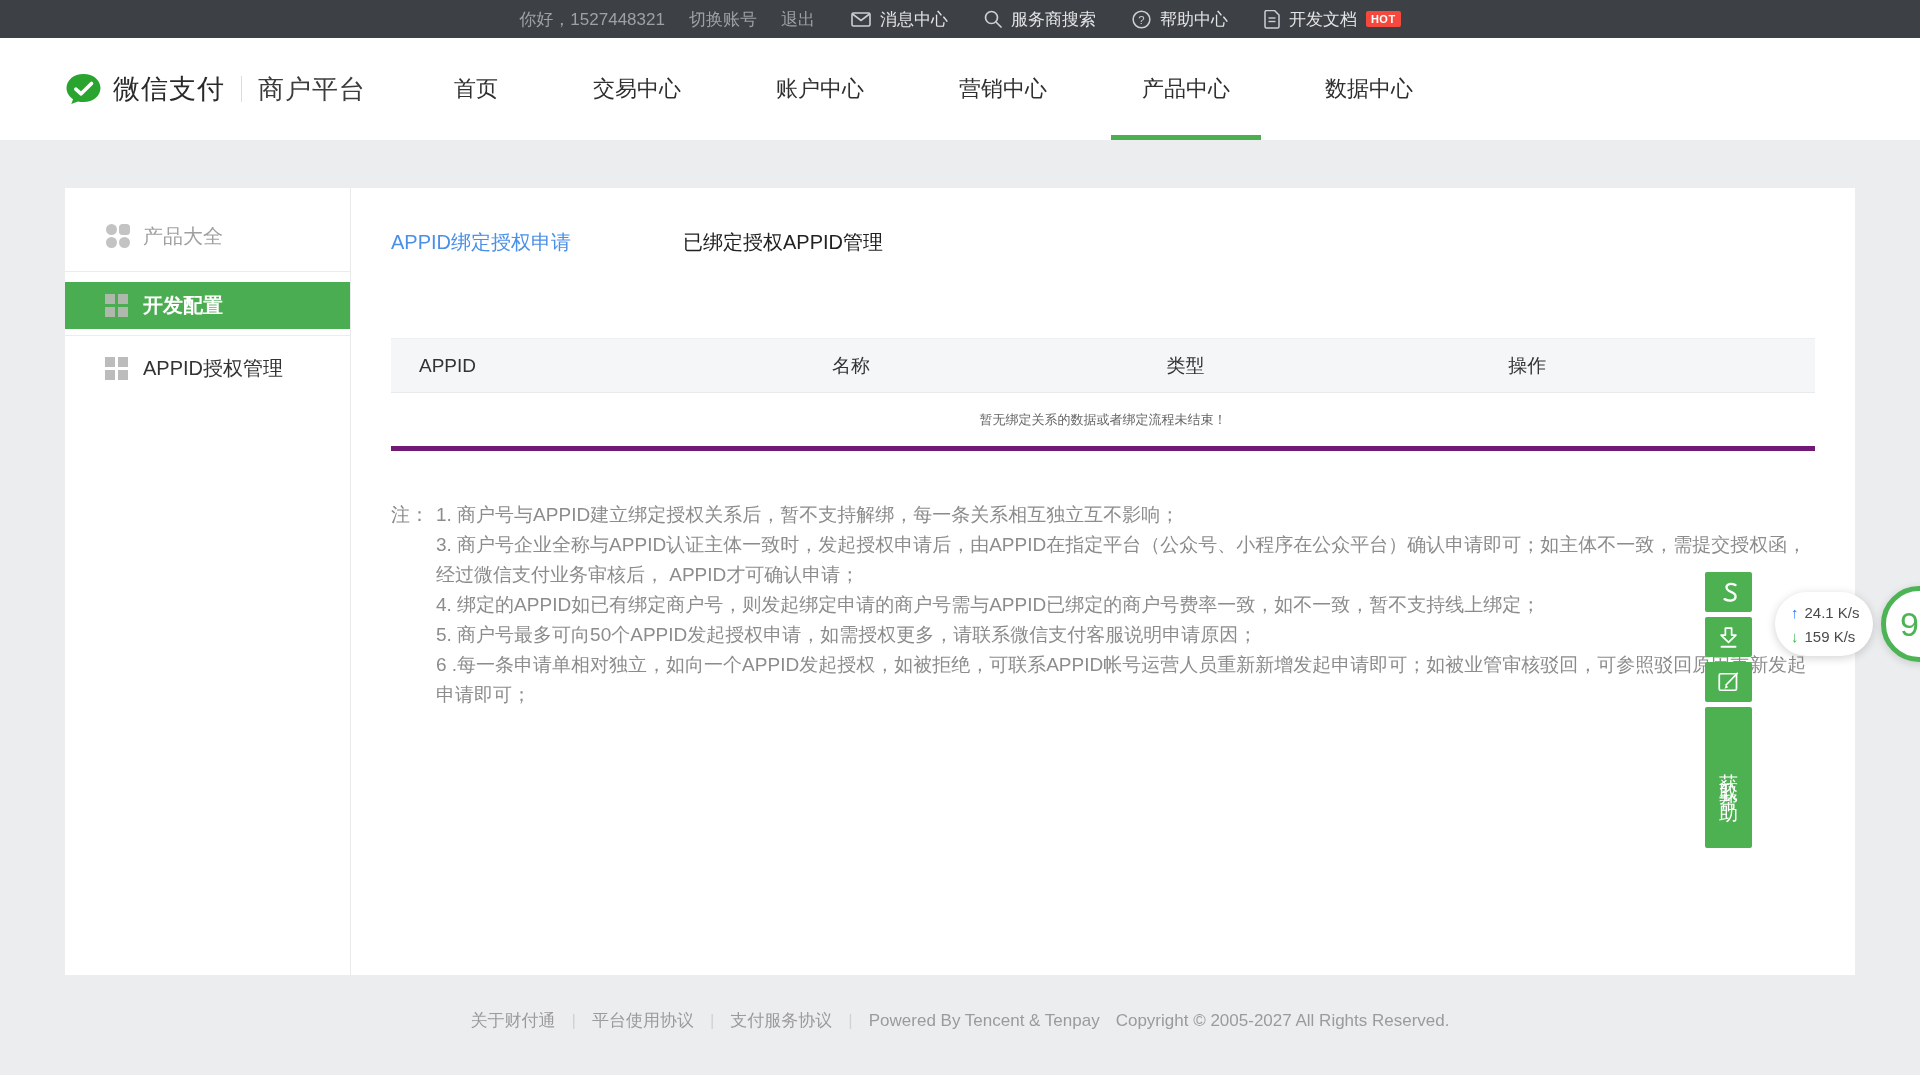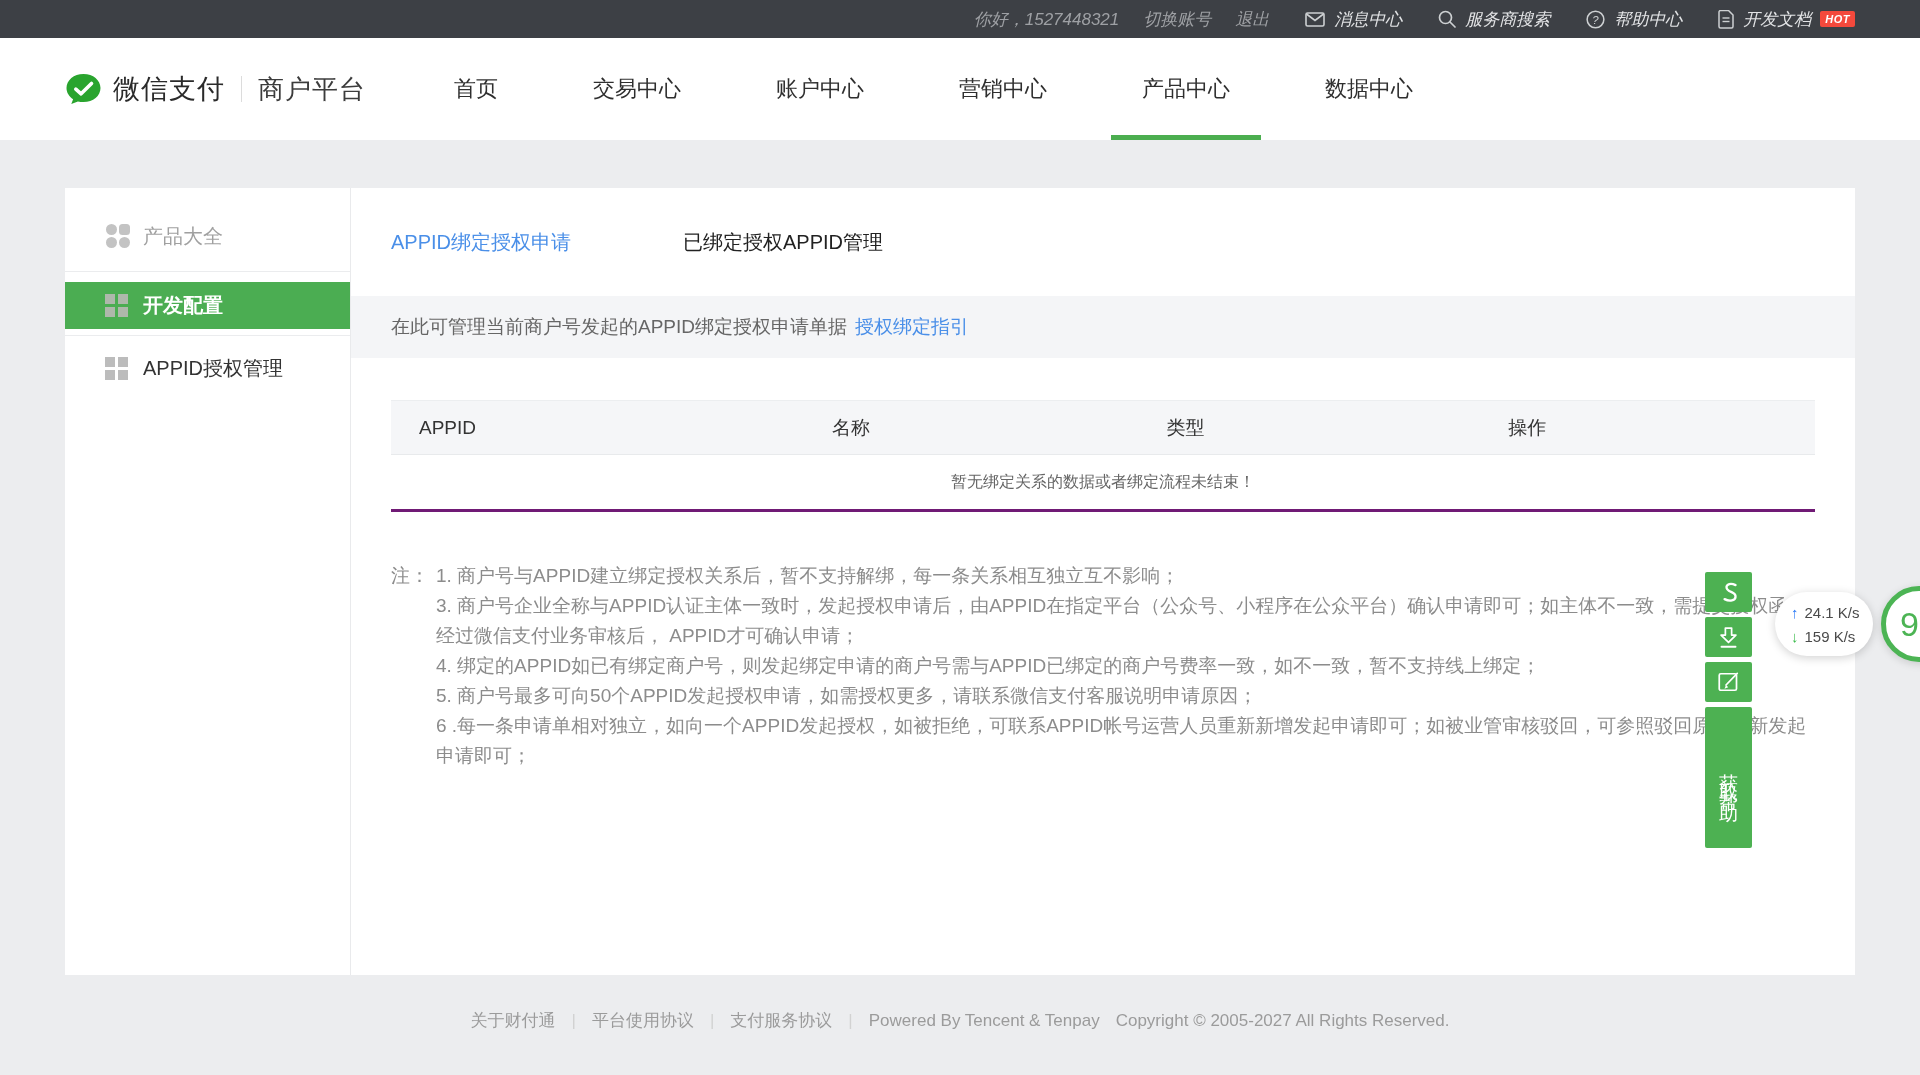"你好，1527448321" .topbar-inner { font-style: italic -> none; justify-content: flex-end -> center }
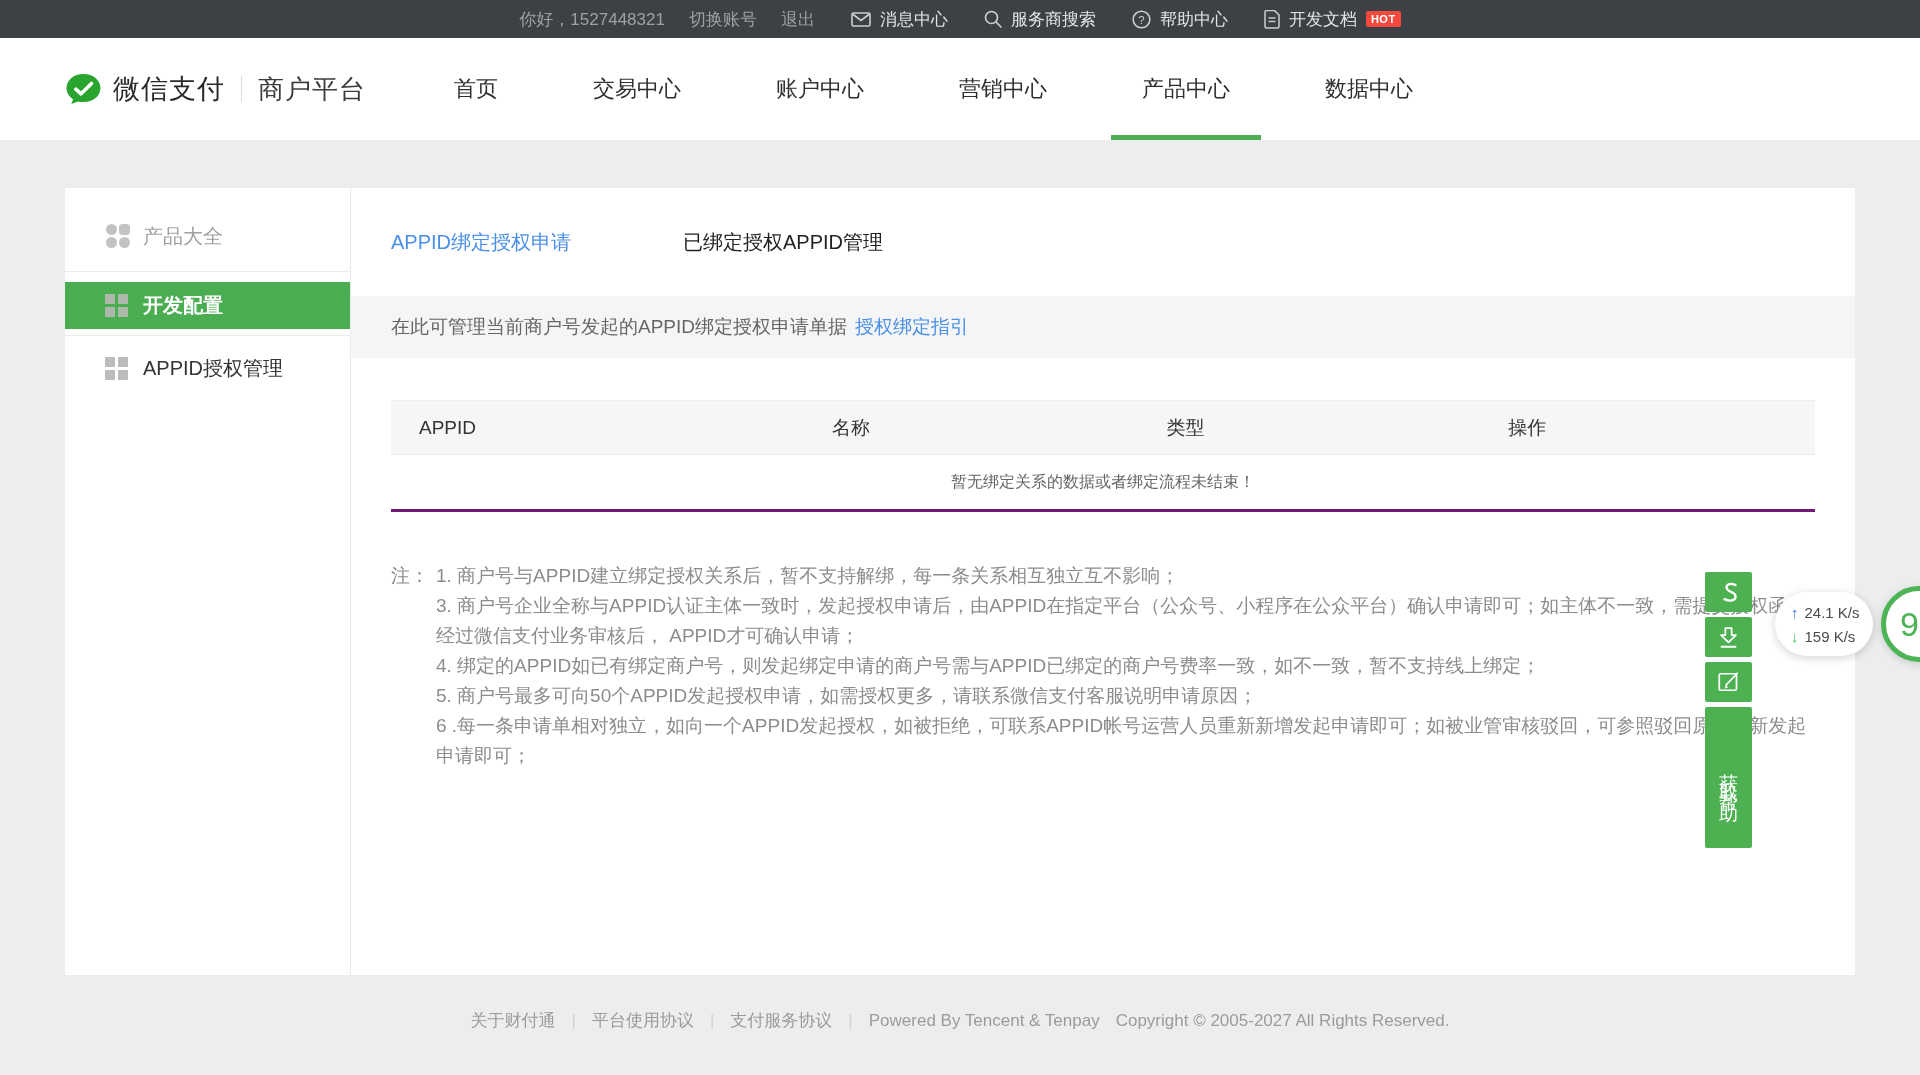"在此可管理当前商户号发起的APPID绑定授权申请单据" div.infobar { html: <div> <span>在此可管理当前商户号发起的APPID绑定授权申请单据</span> <span>授权绑定指引</span> </div> -> none }
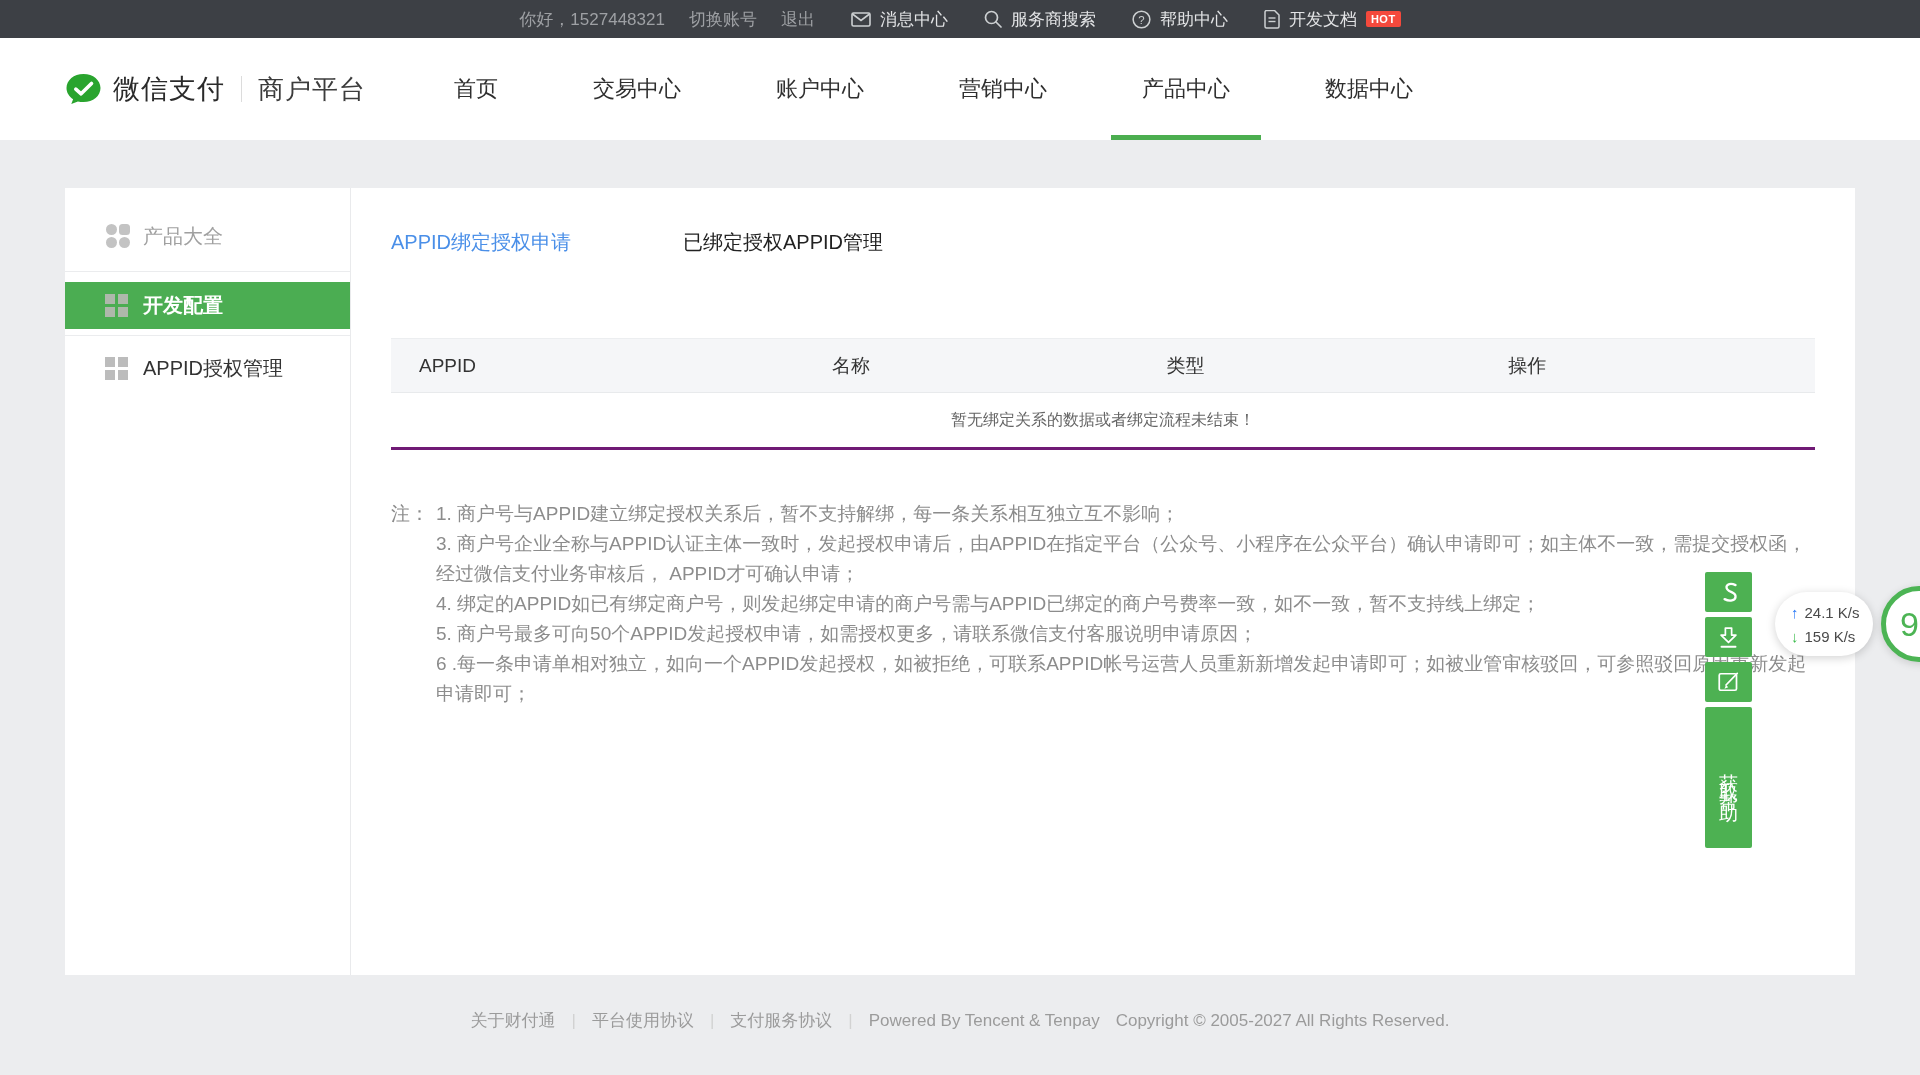"暂无绑定关系的数据或者绑定流程未结束！" tbody td { border-bottom: 3px solid #701a75 -> 5px solid #701a75; font-size: 16px -> 13px }
